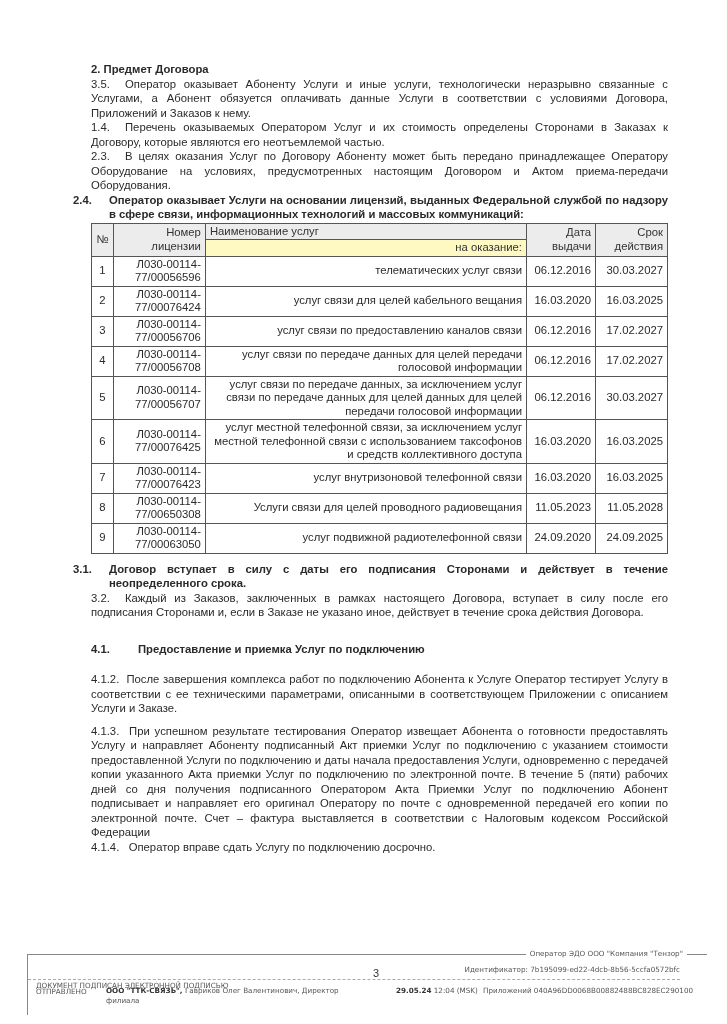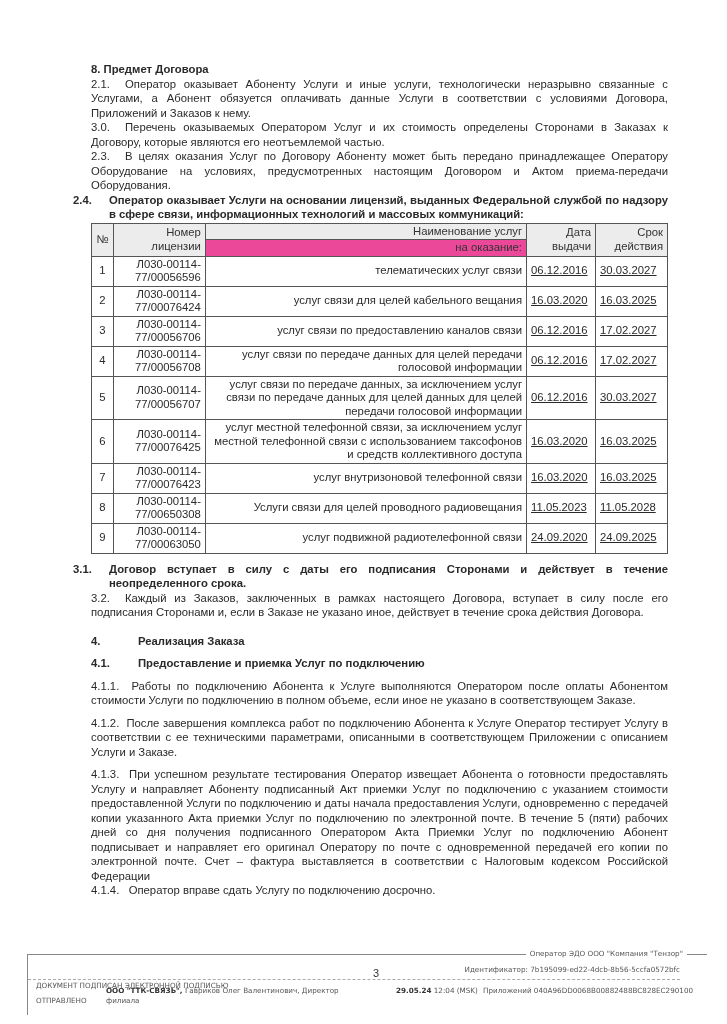"8. Предмет Договора" p.h { text: 8 -> 2 }
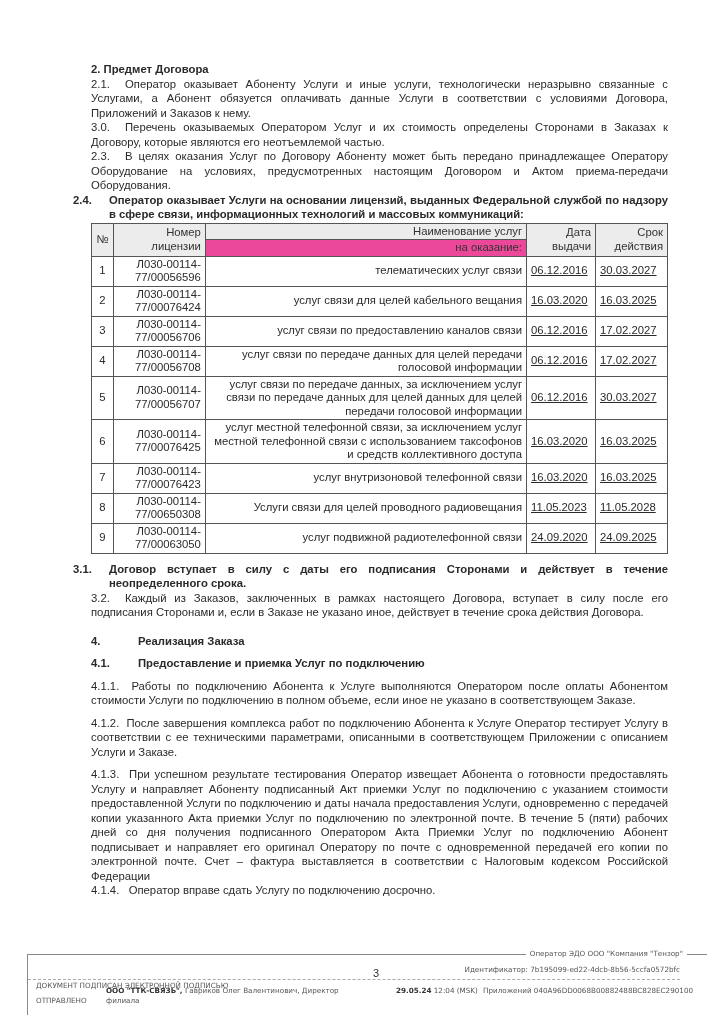"2.1." span.num { text: 2.1 -> 3.5 }
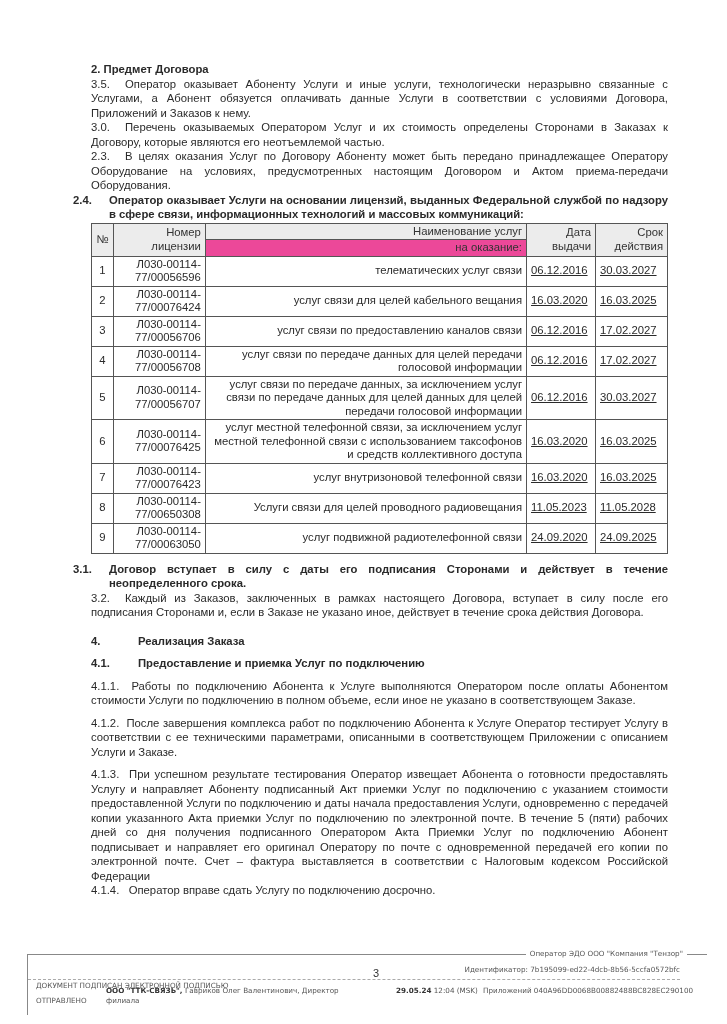"3.0." span.num { text: 3.0 -> 1.4 }
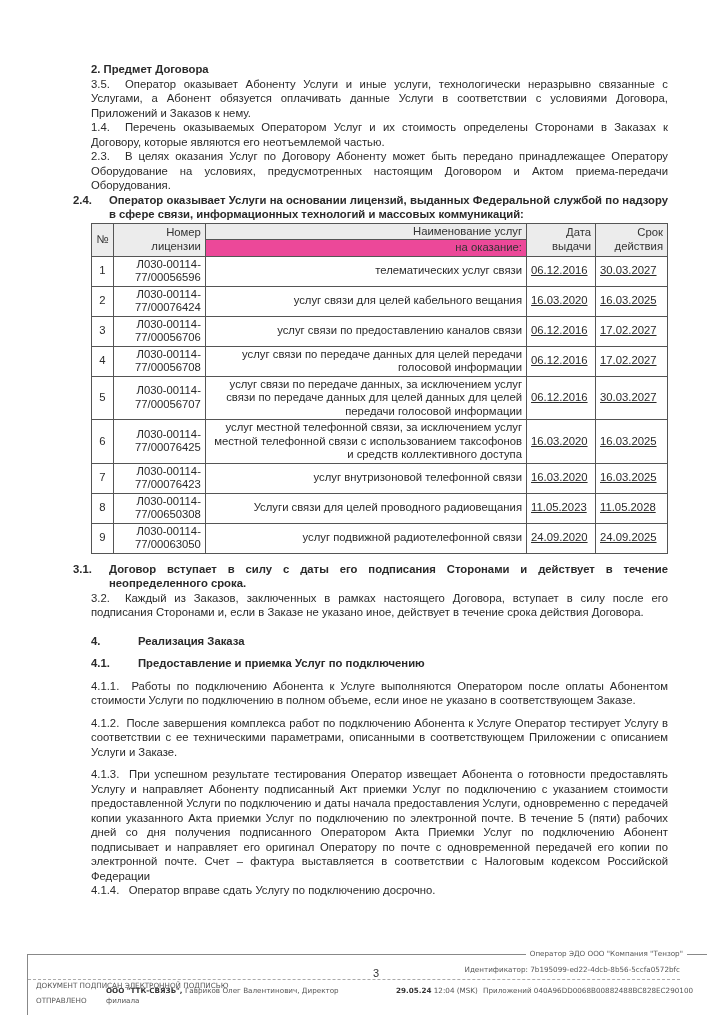"Наименование услуг" th { text-align: right -> left }
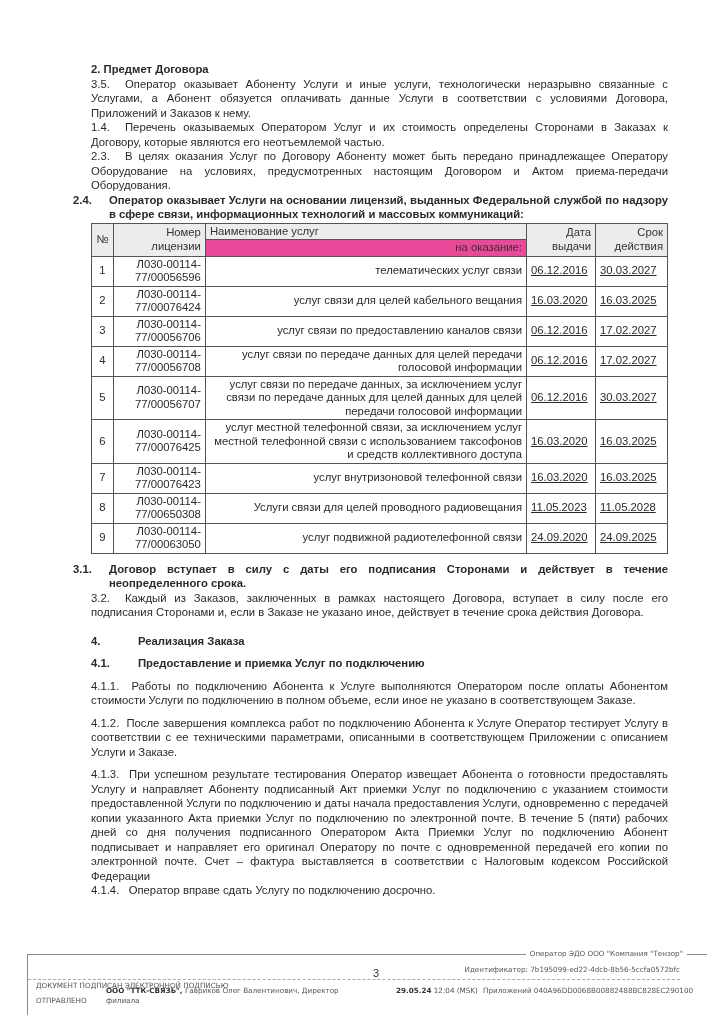"на оказание:" th { background: #ec4899 -> #fef9c3 }
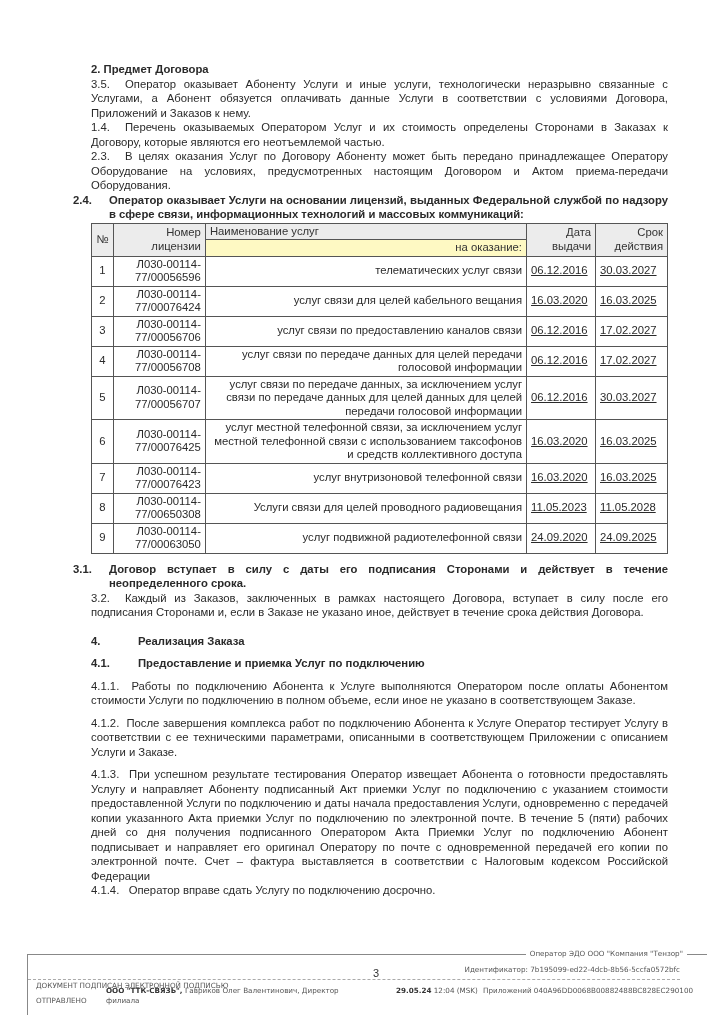"06.12.2016" table.lic td.dt { text-align: left -> right; text-decoration: underline -> none }
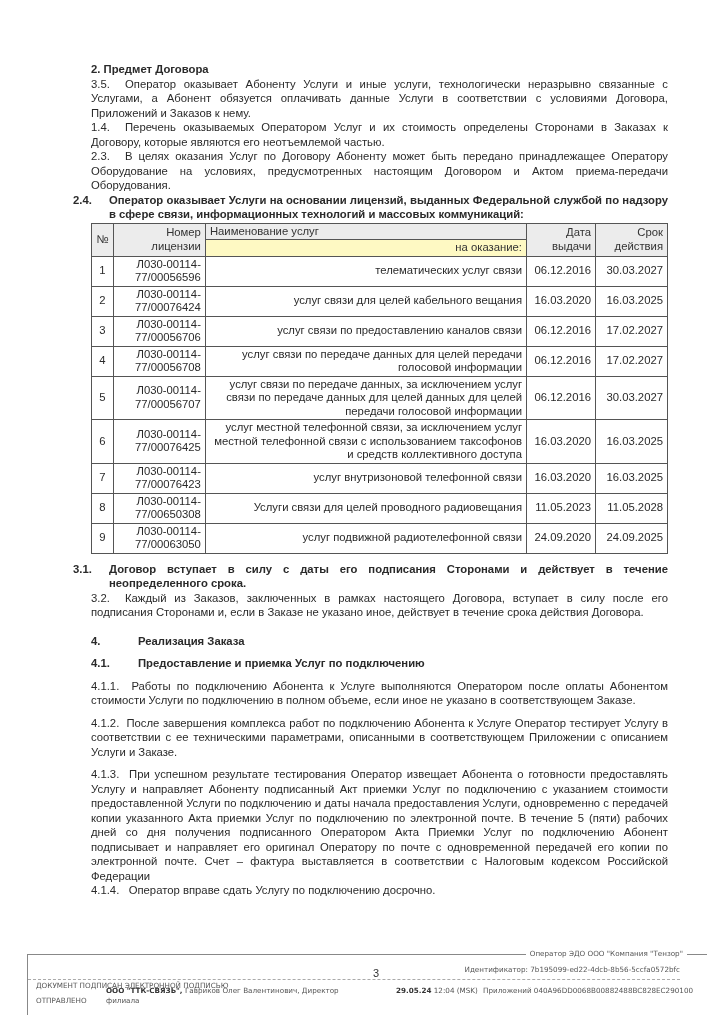"4. Реализация Заказа" p.h { html: <p><span>4.</span><span>Реализация Заказа</span></p> -> none }
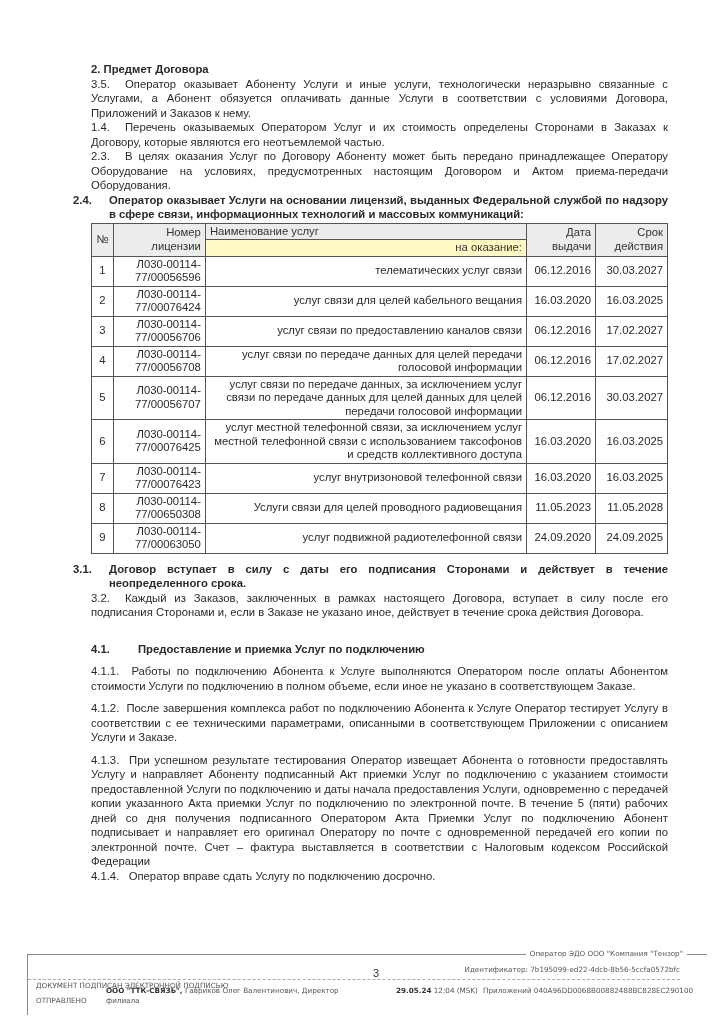"4.1.1. Работы по подключению Абонента" p.p4 { html: <p><span>4.1.1.</span>&nbsp; <span>Работы по подключению Абонента к Услуге выполняются Оператором после оплаты Абонентом стоимости Услуги по подключению в полном объеме, если иное не указано в соответствующем Заказе.</span></p> -> none }
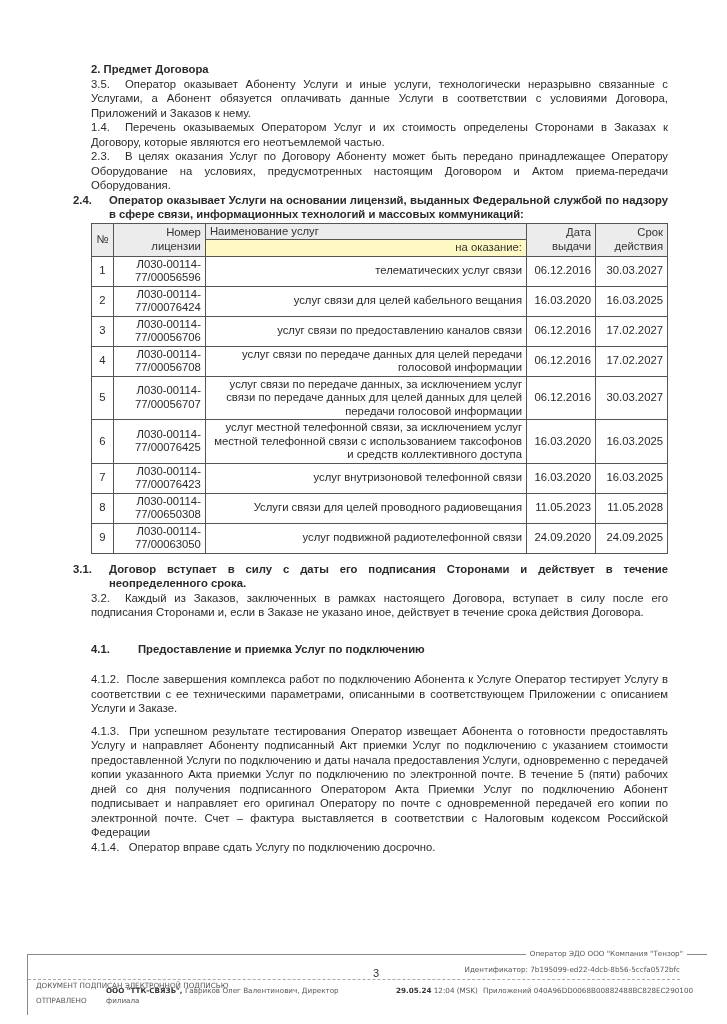"ОТПРАВЛЕНО" .sig .row2l { top: 41px -> 32px }
